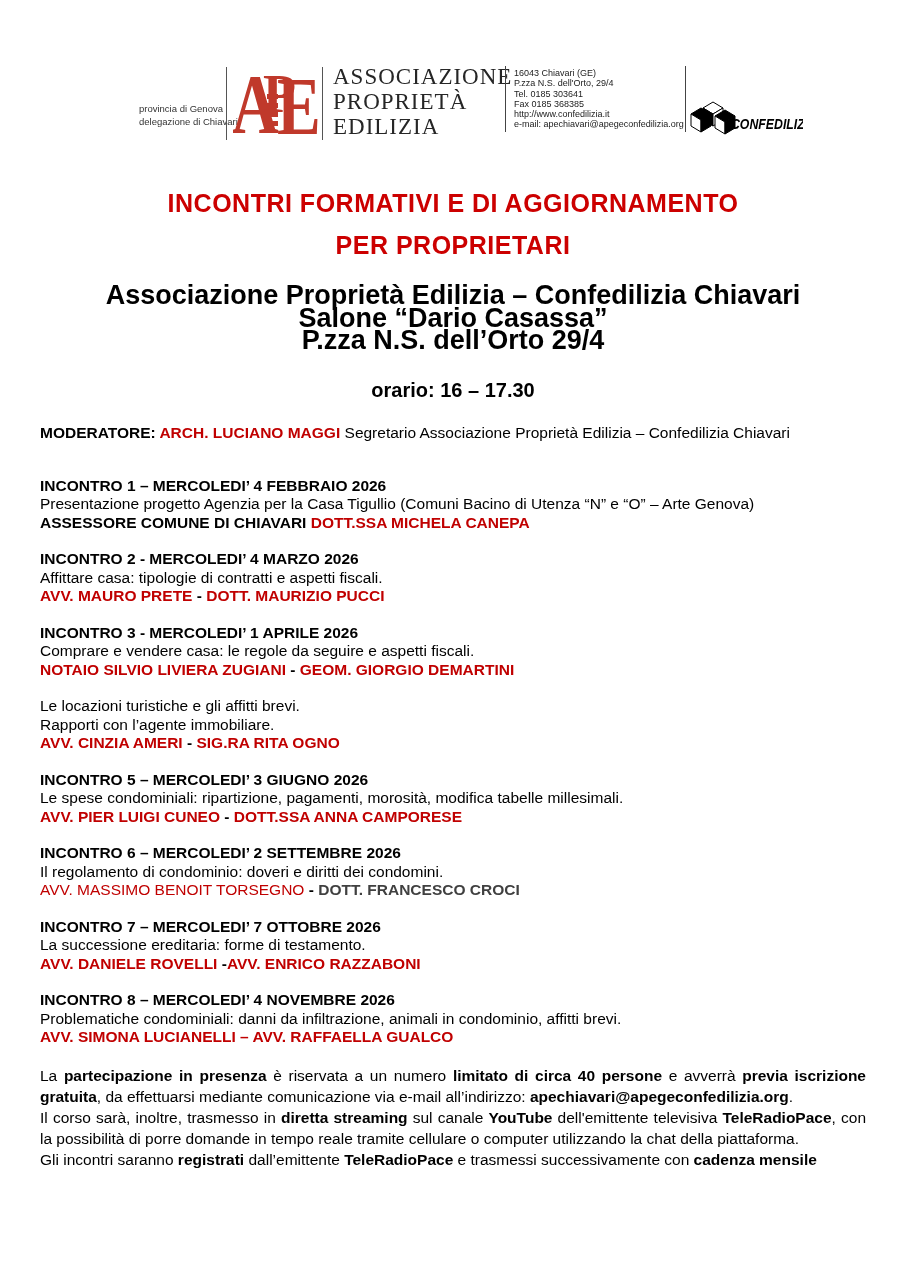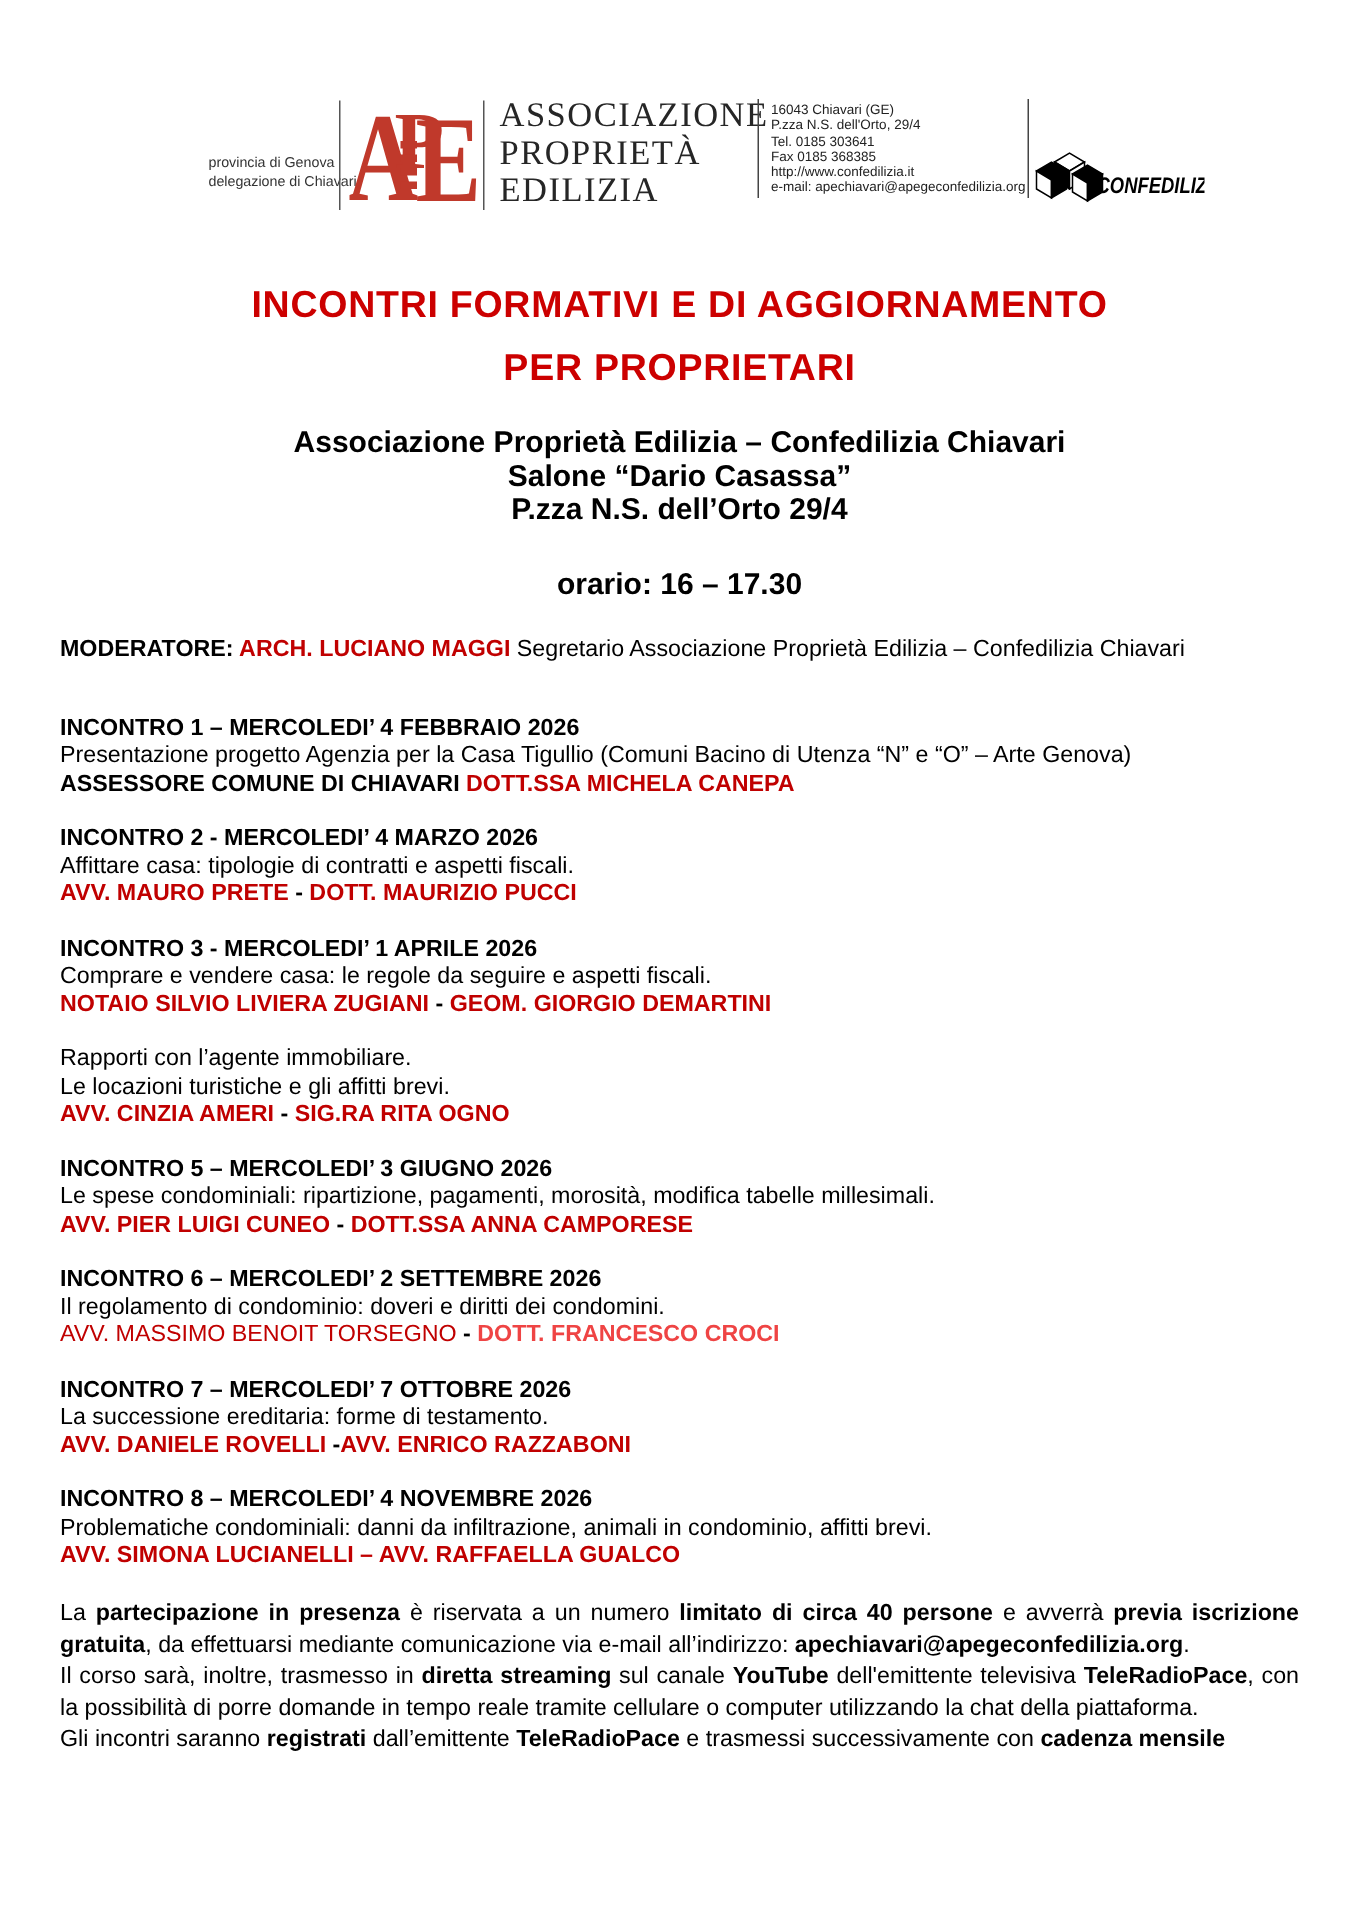"Associazione Proprietà Edilizia –" .sub { font-size: 20px -> 27px }
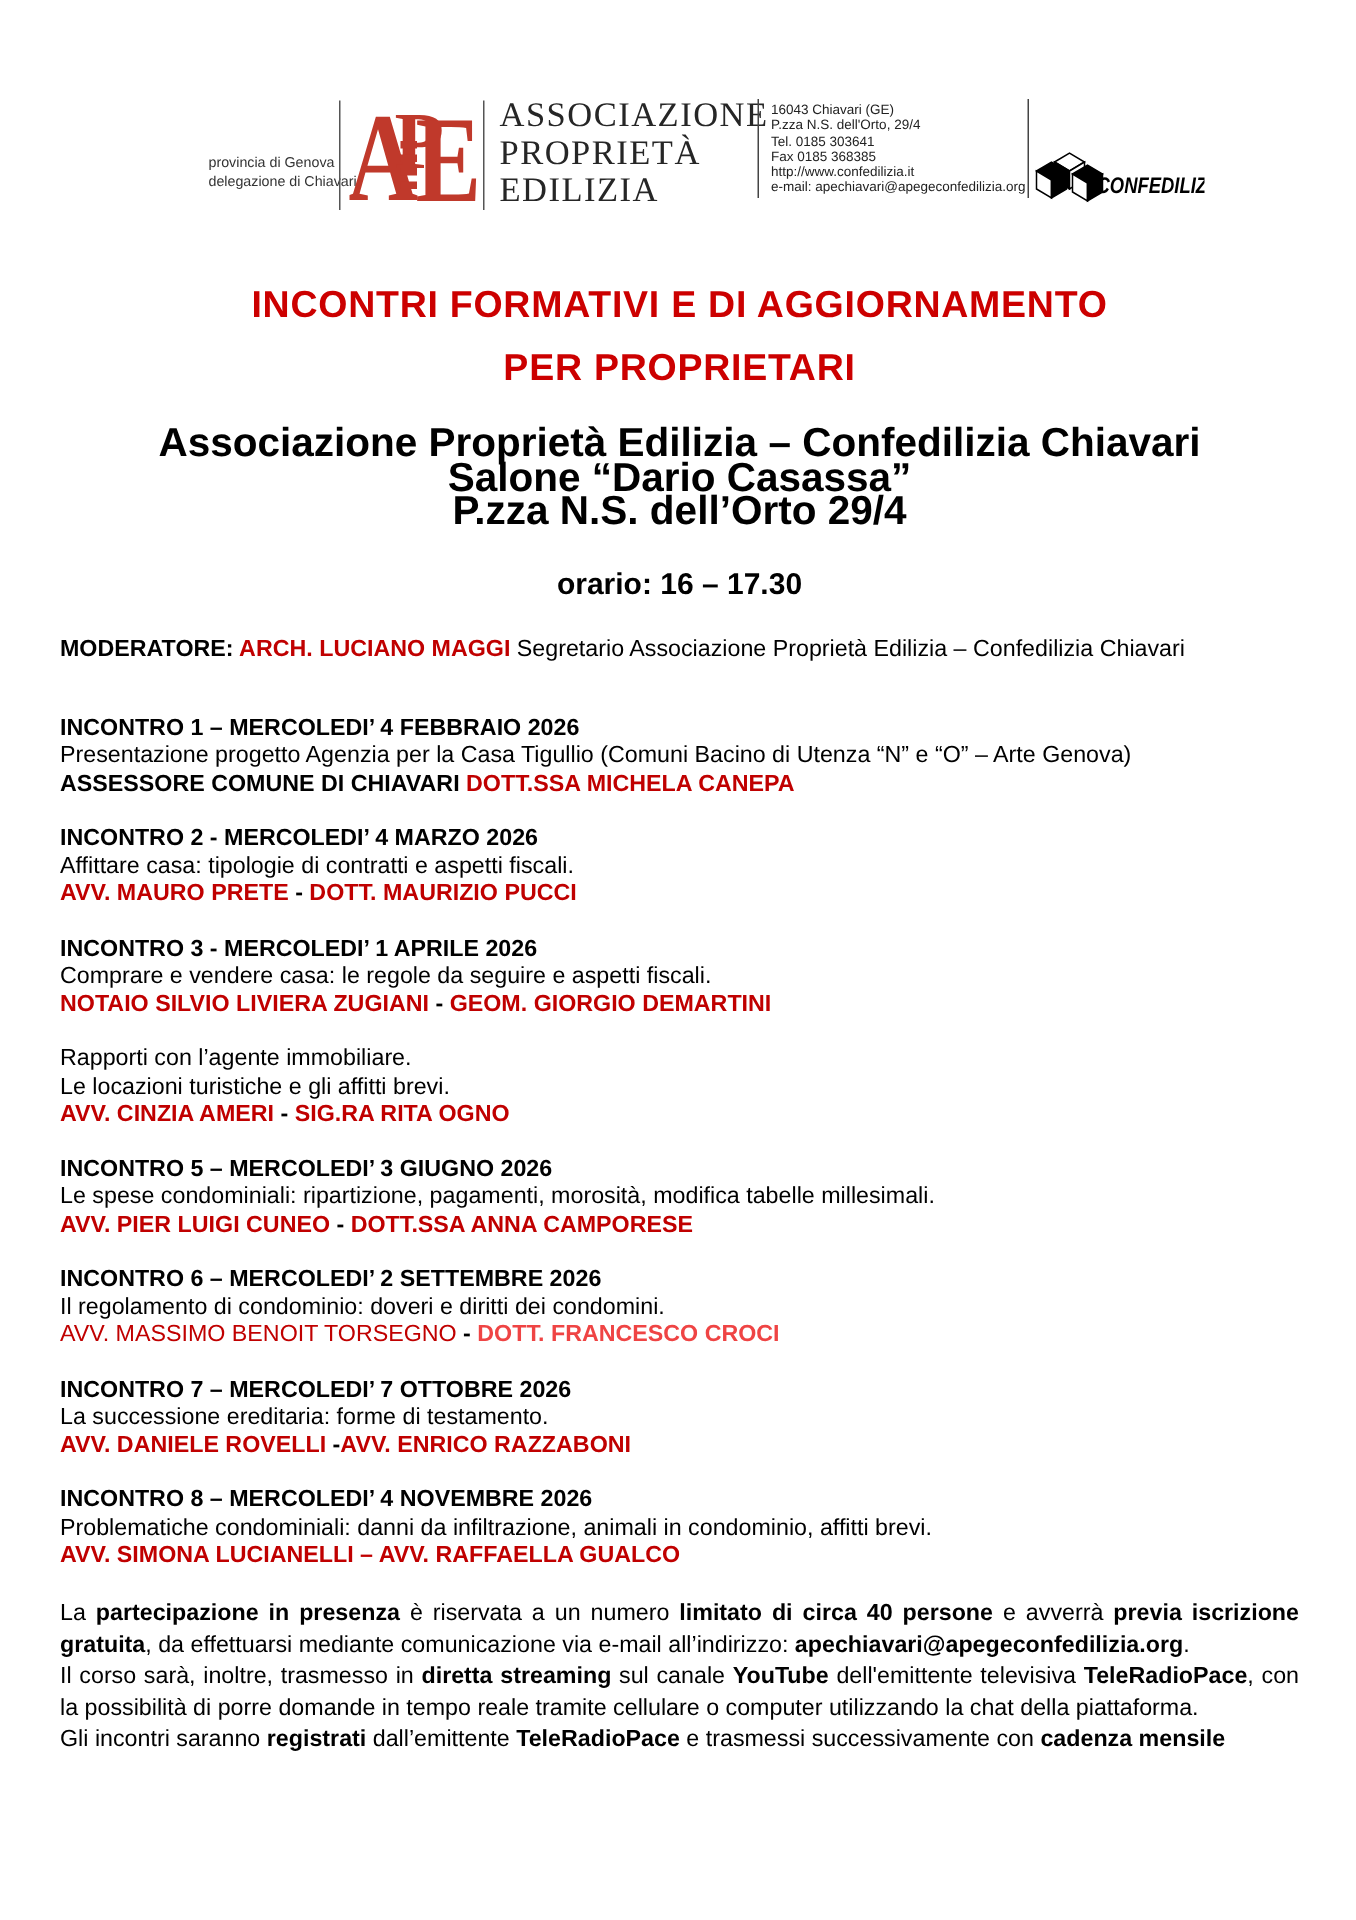"Rapporti con l’agente immobiliare." div.inc-line { order: before "Le locazioni turistiche e gli" -> after "Le locazioni turistiche e gli" }
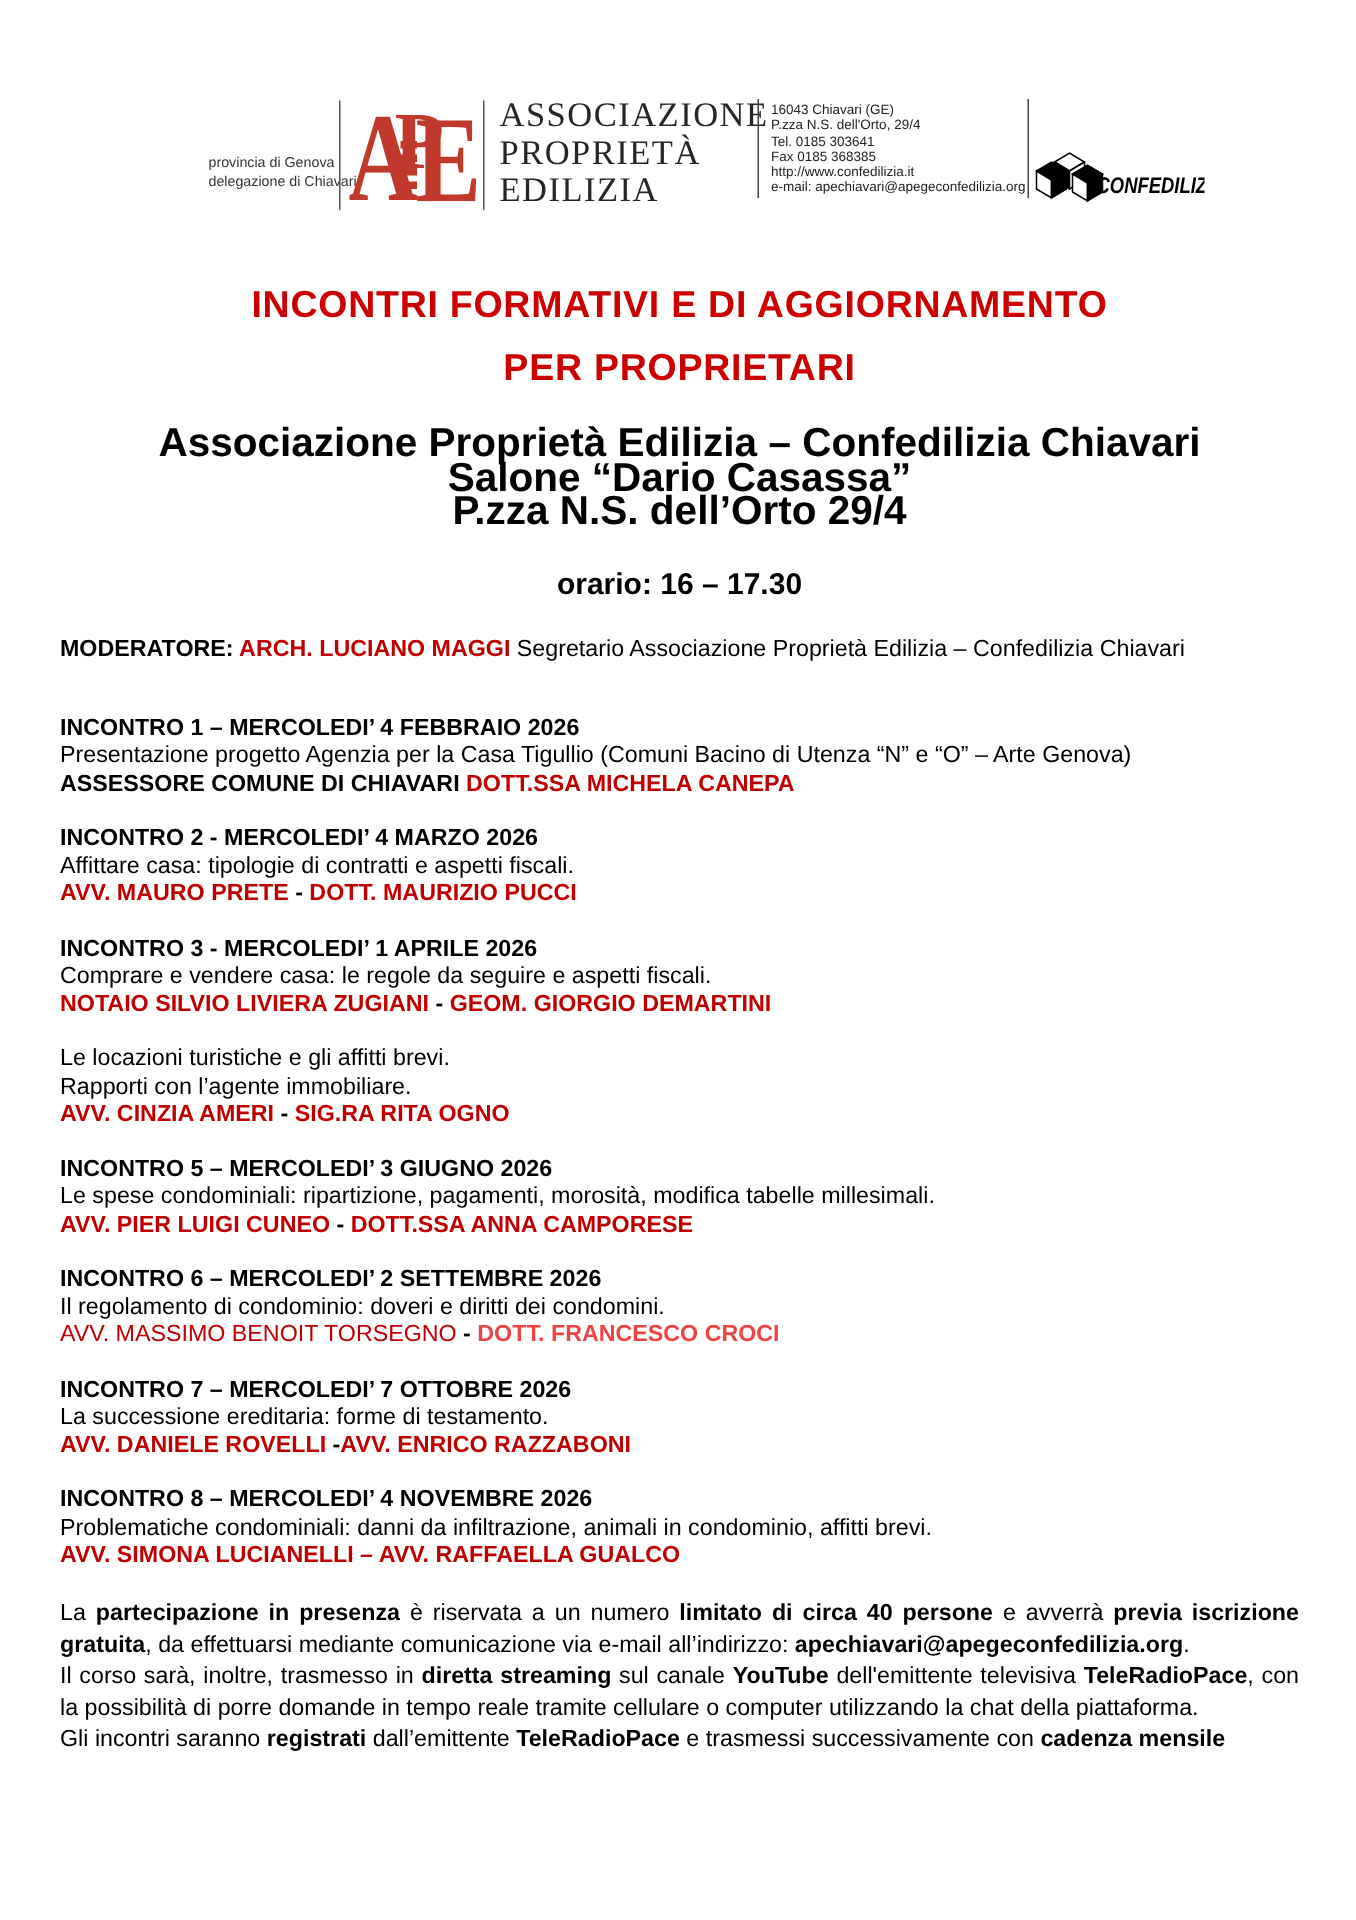"DOTT. FRANCESCO CROCI" span { color: #ef4444 -> #404040 }
